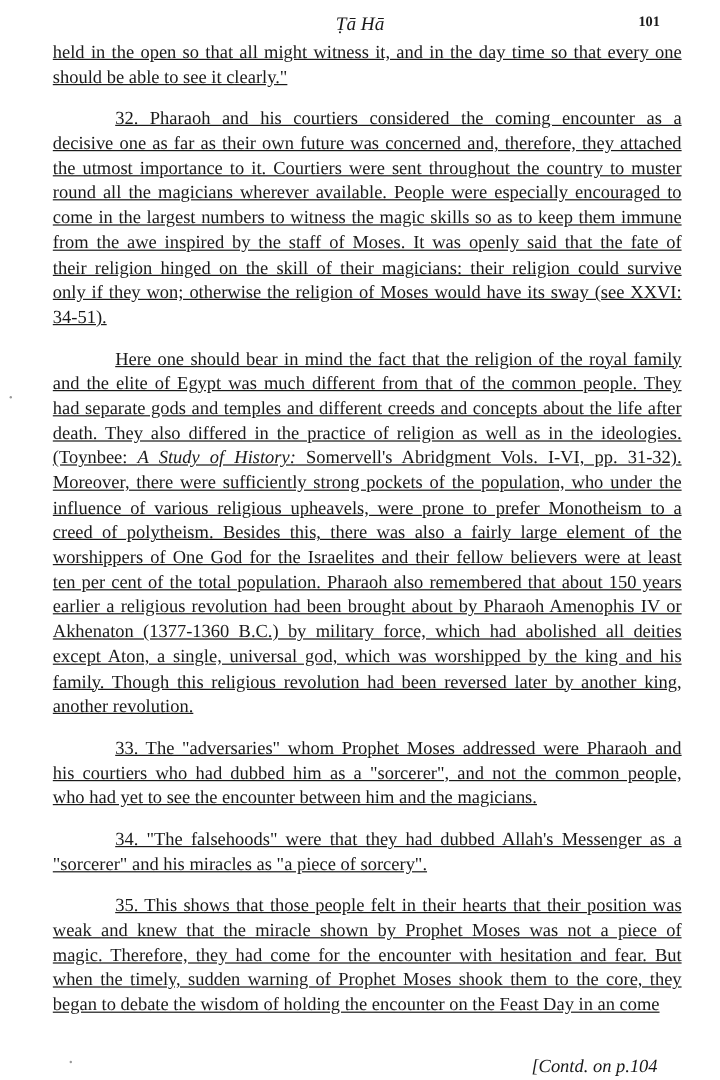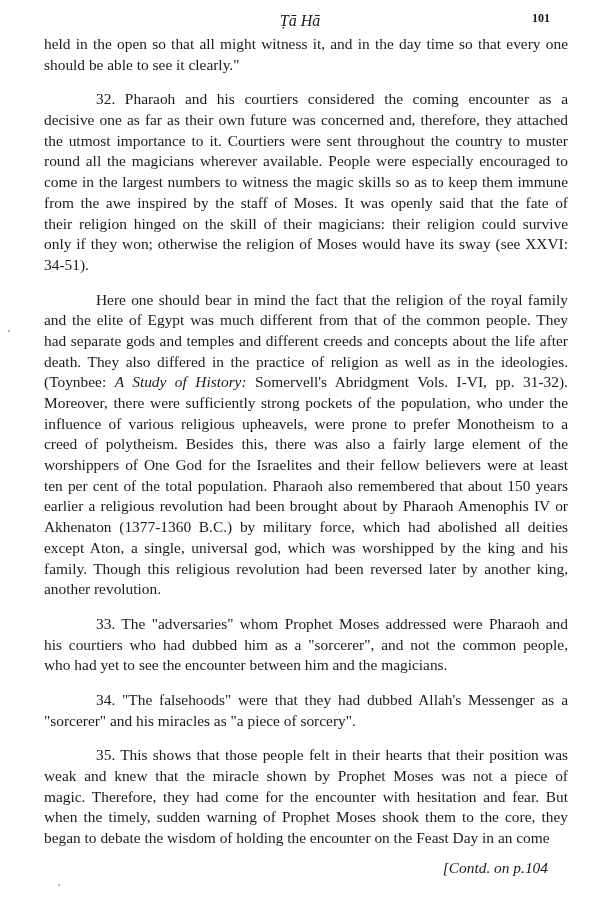"held in the open so" .body { text-decoration: none -> underline }
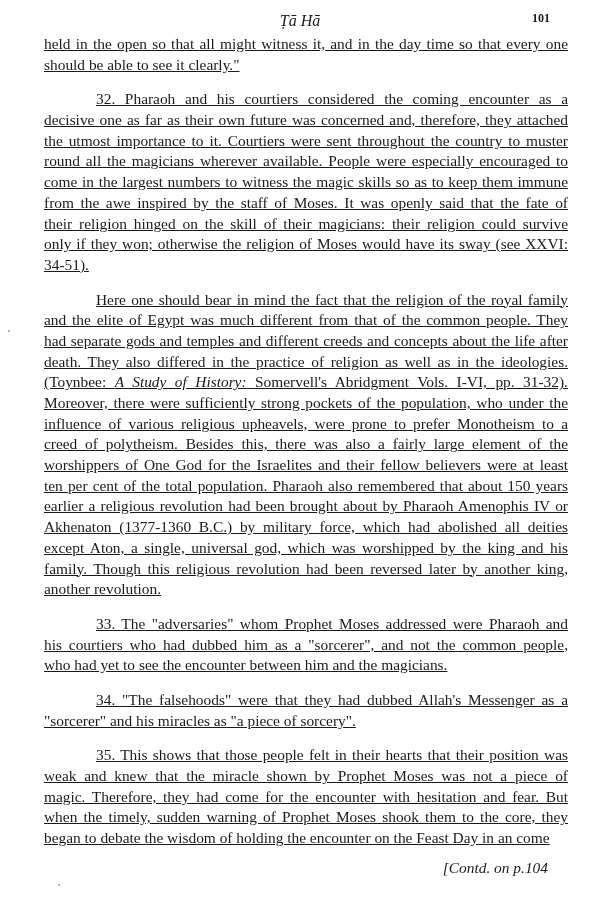"[Contd. on p.104" .contd { top: 859px -> 880px }
